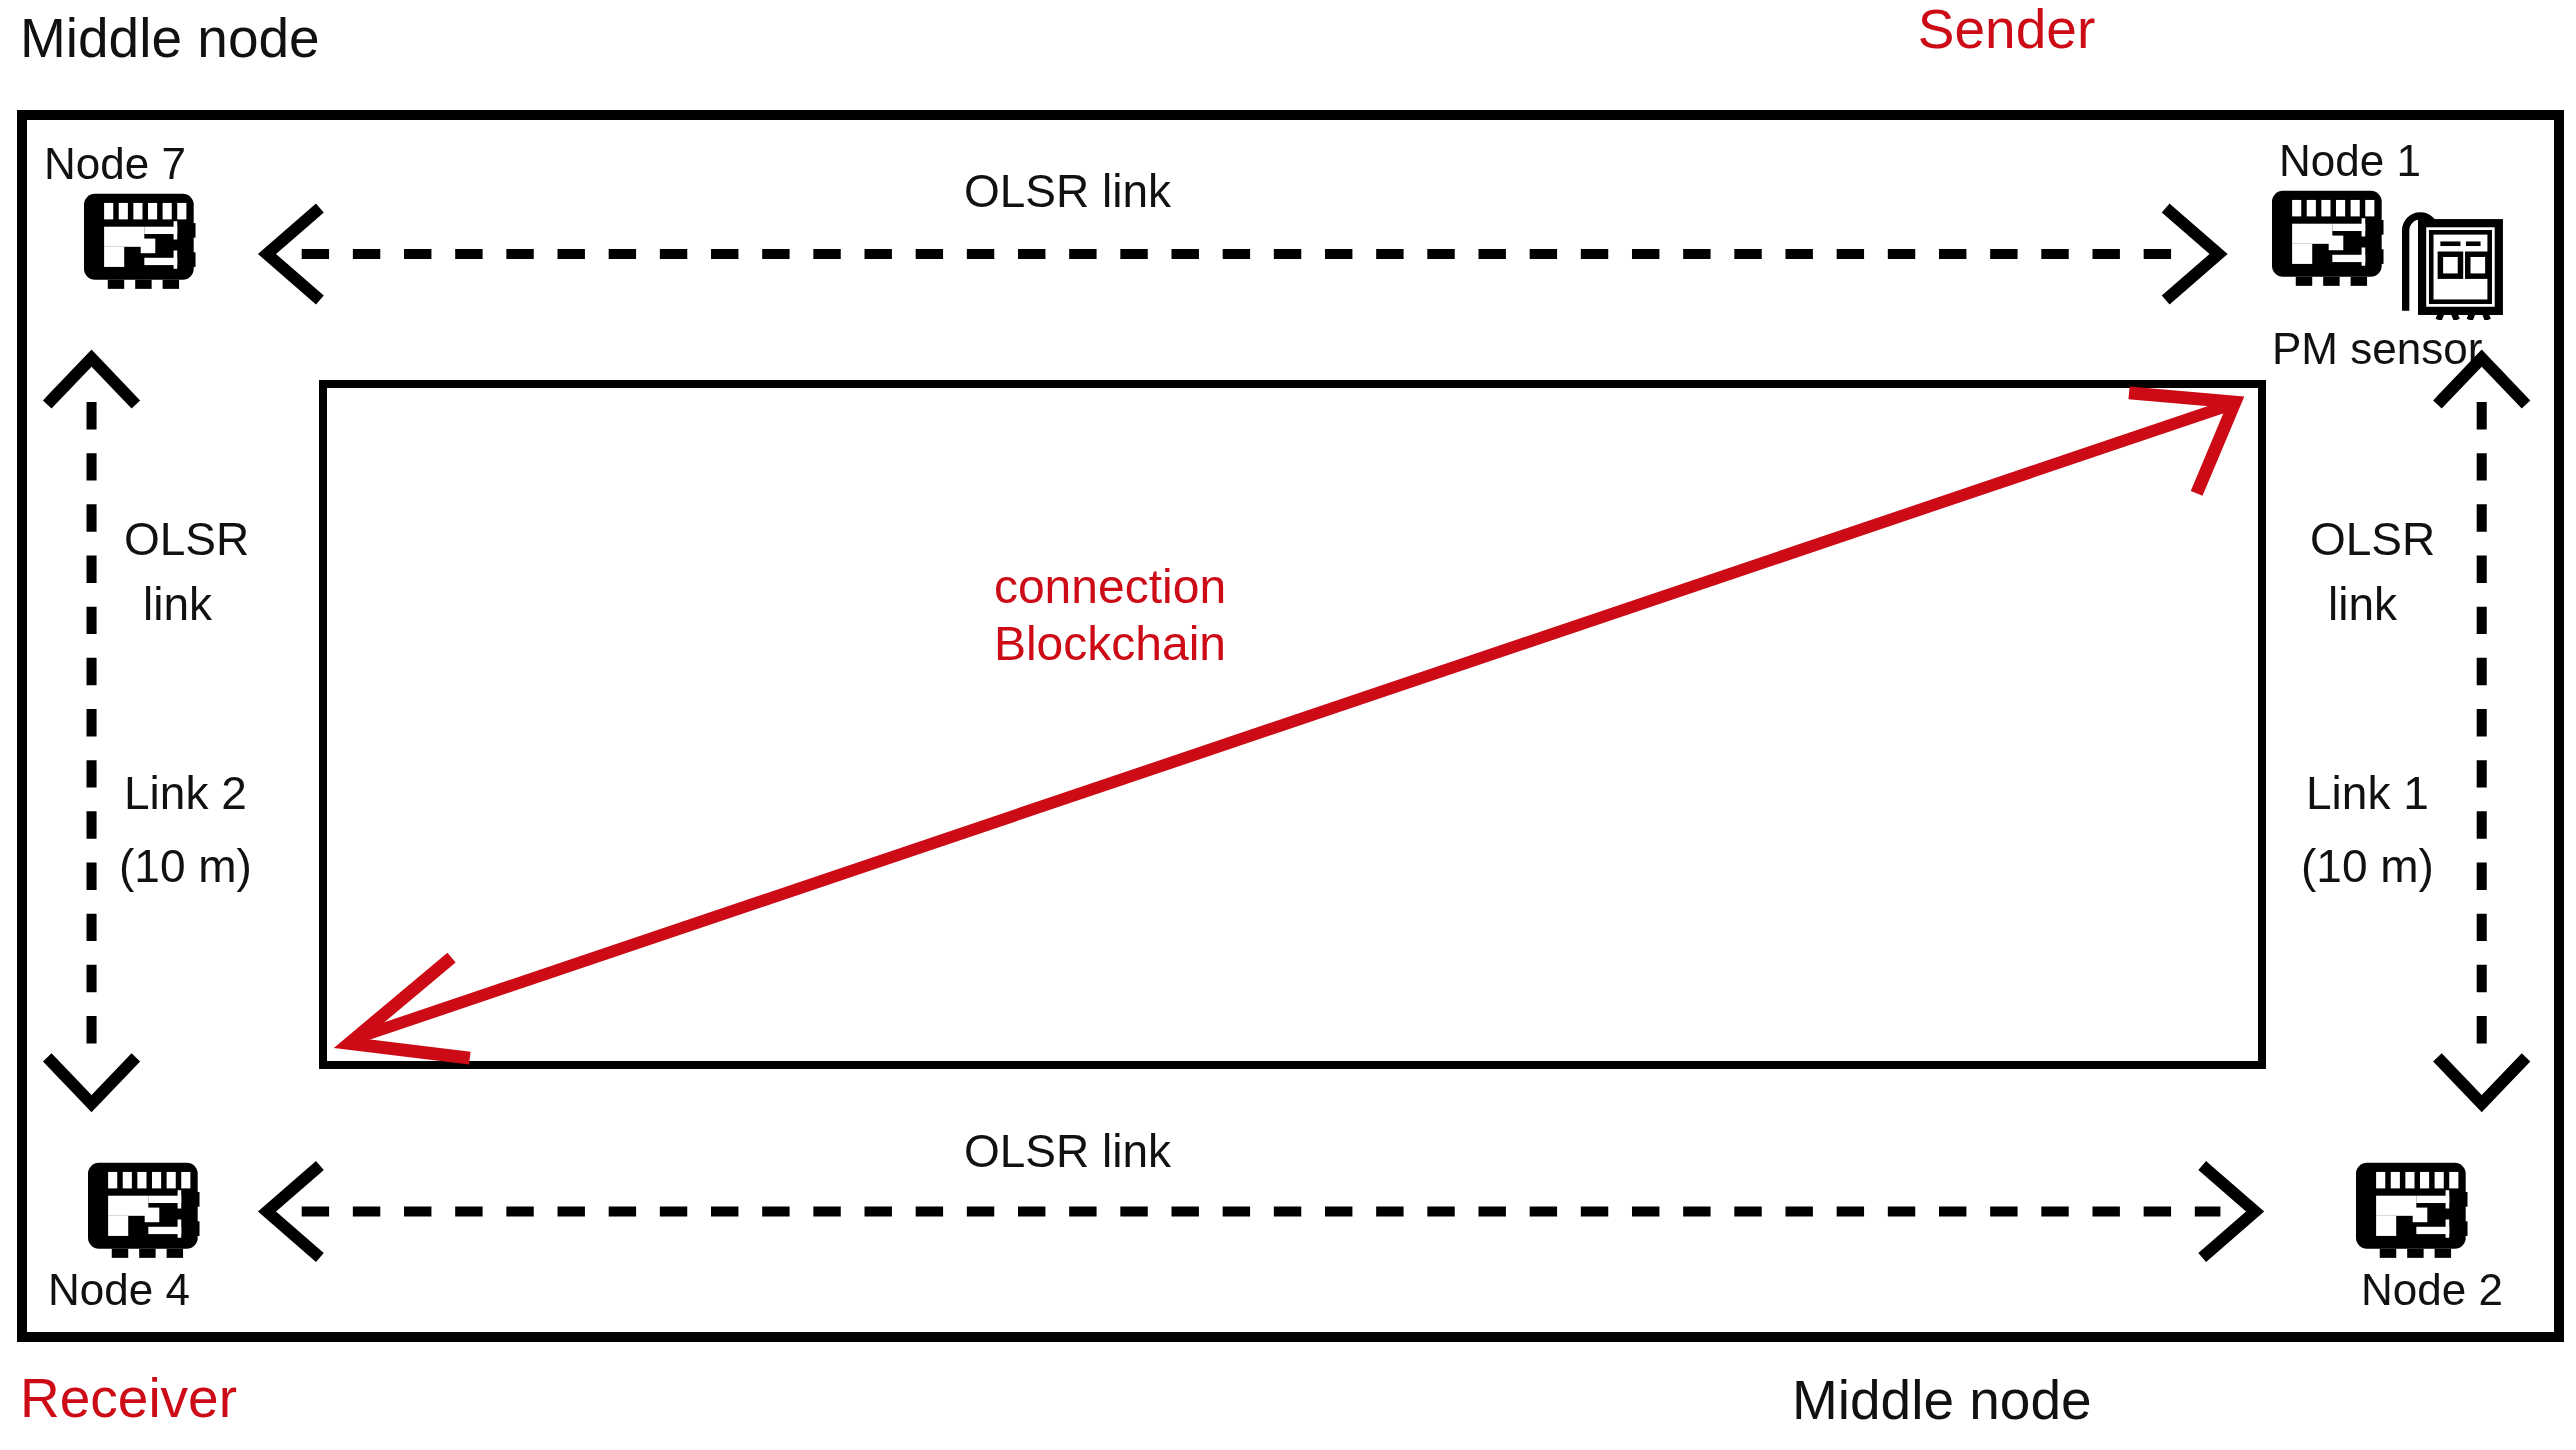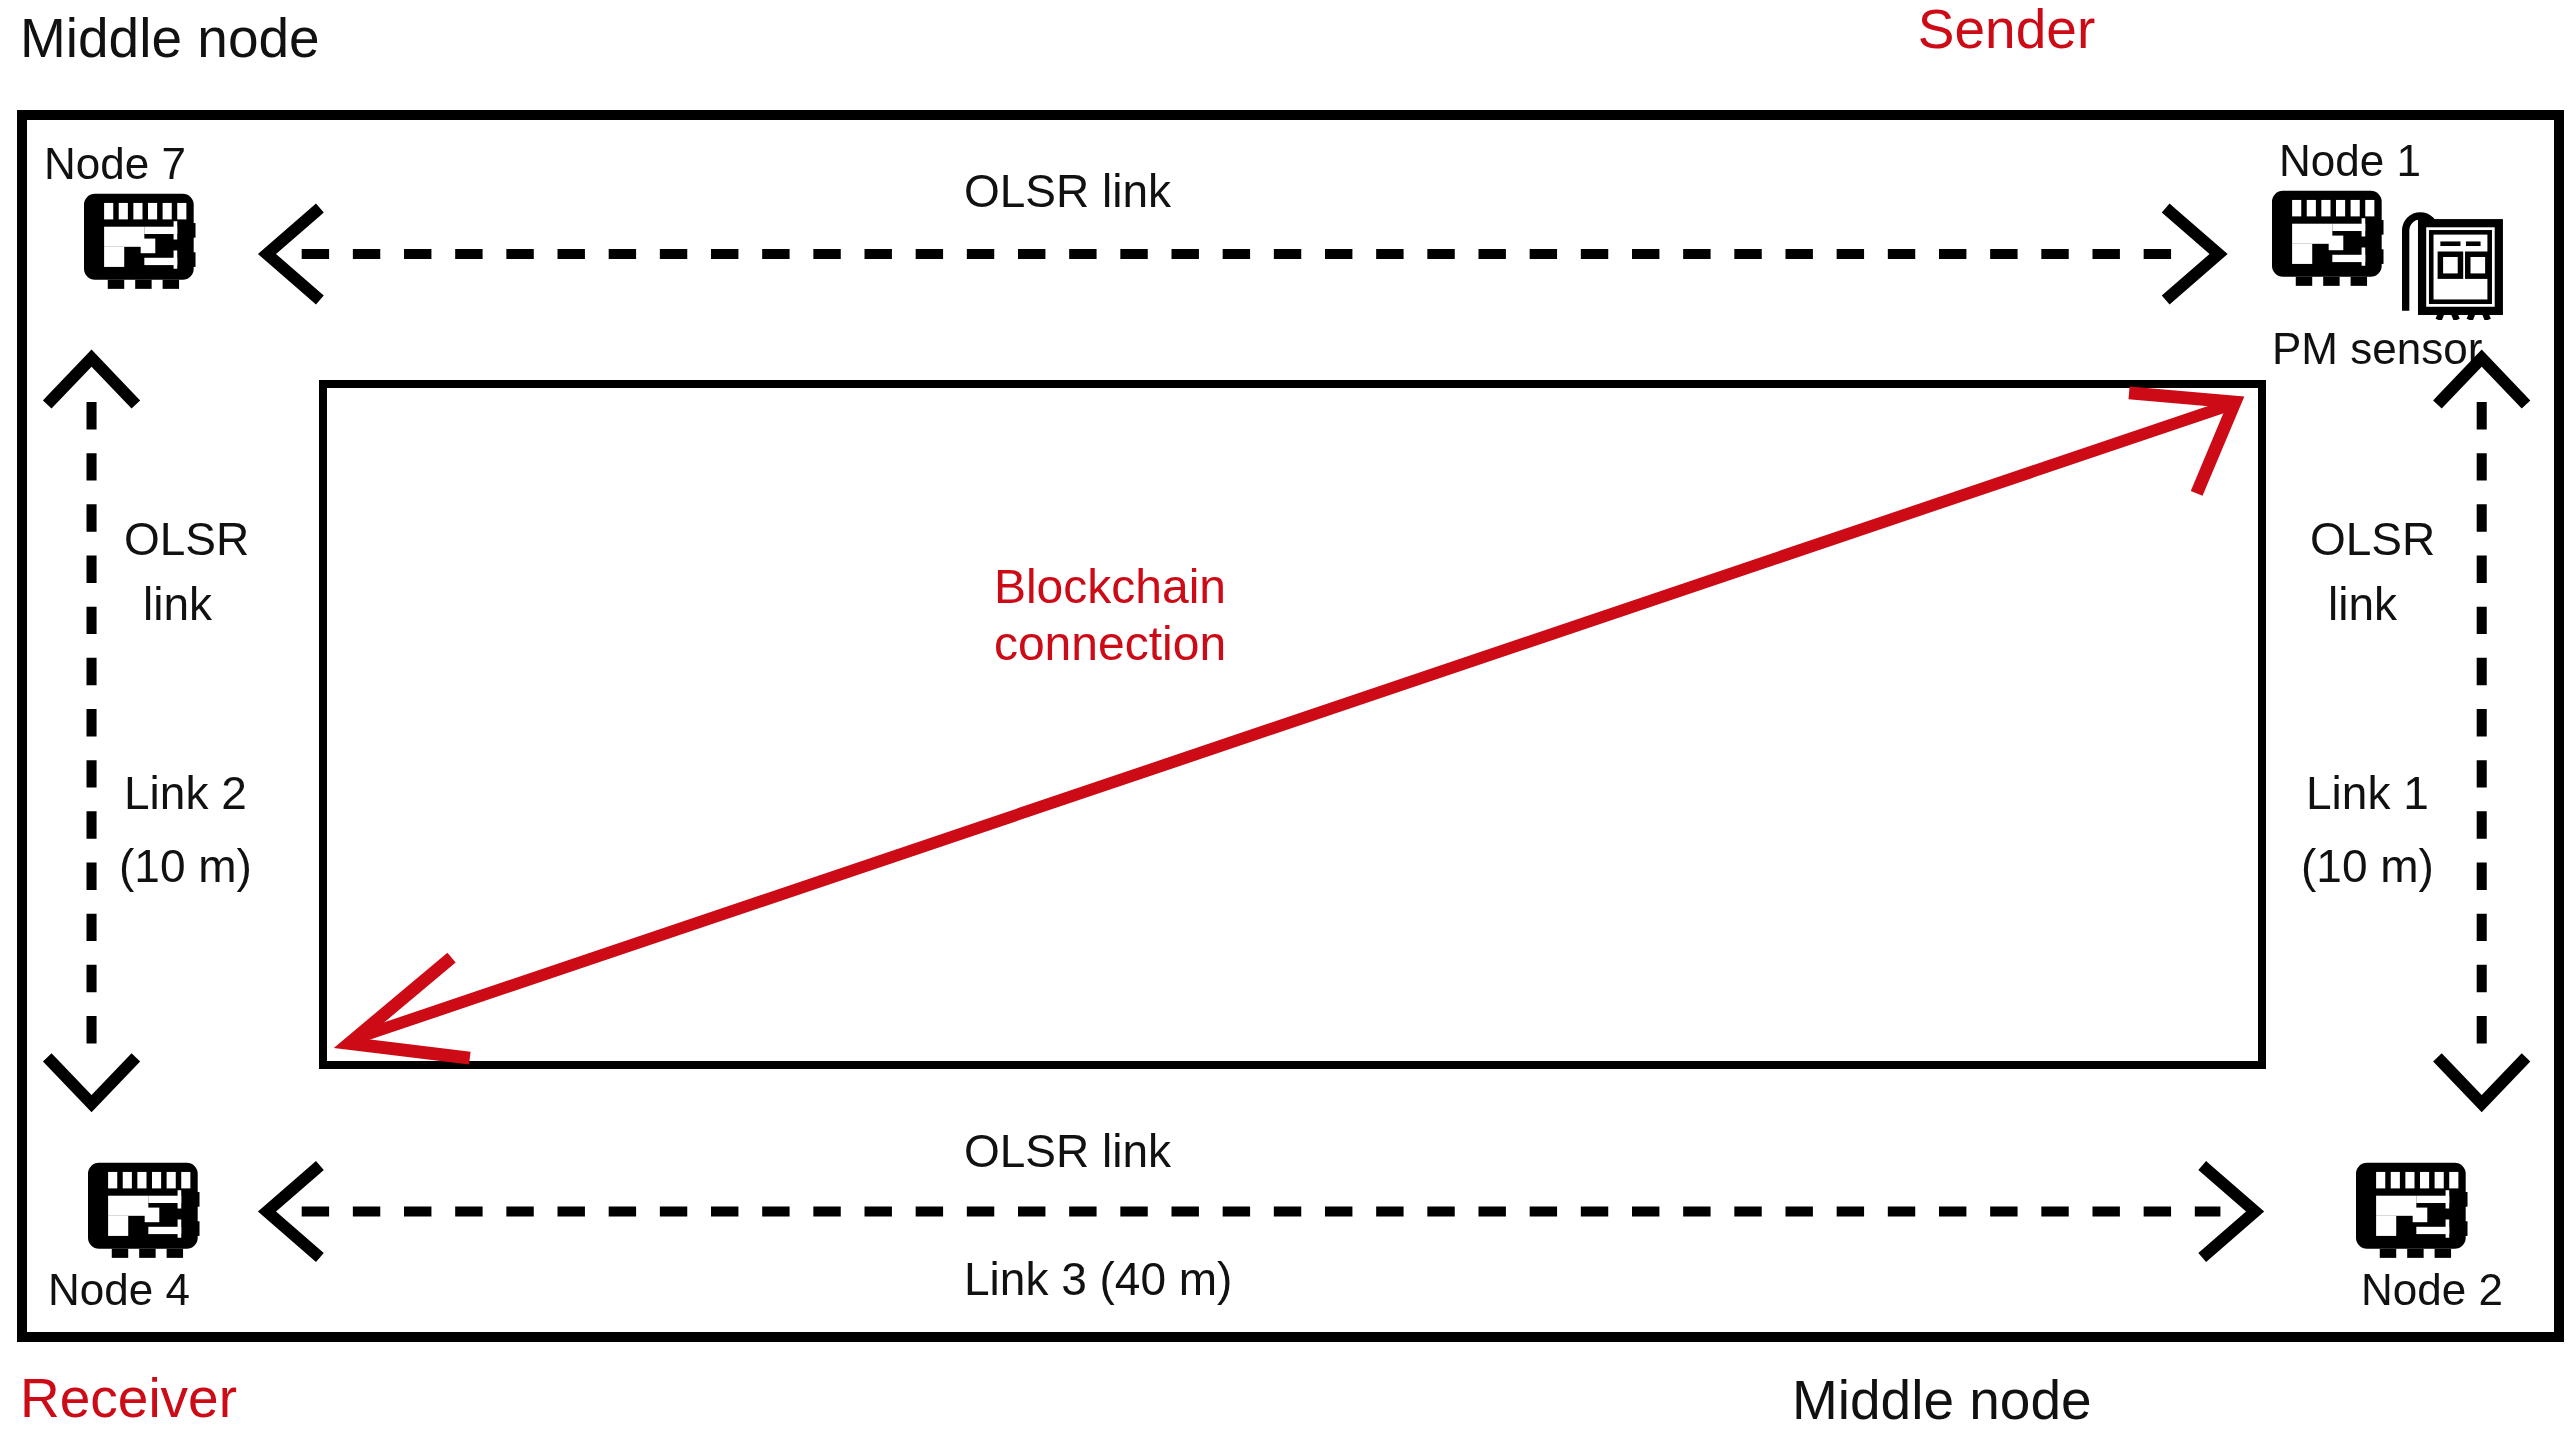"Blockchain" div { order: before "connection" -> after "connection" }
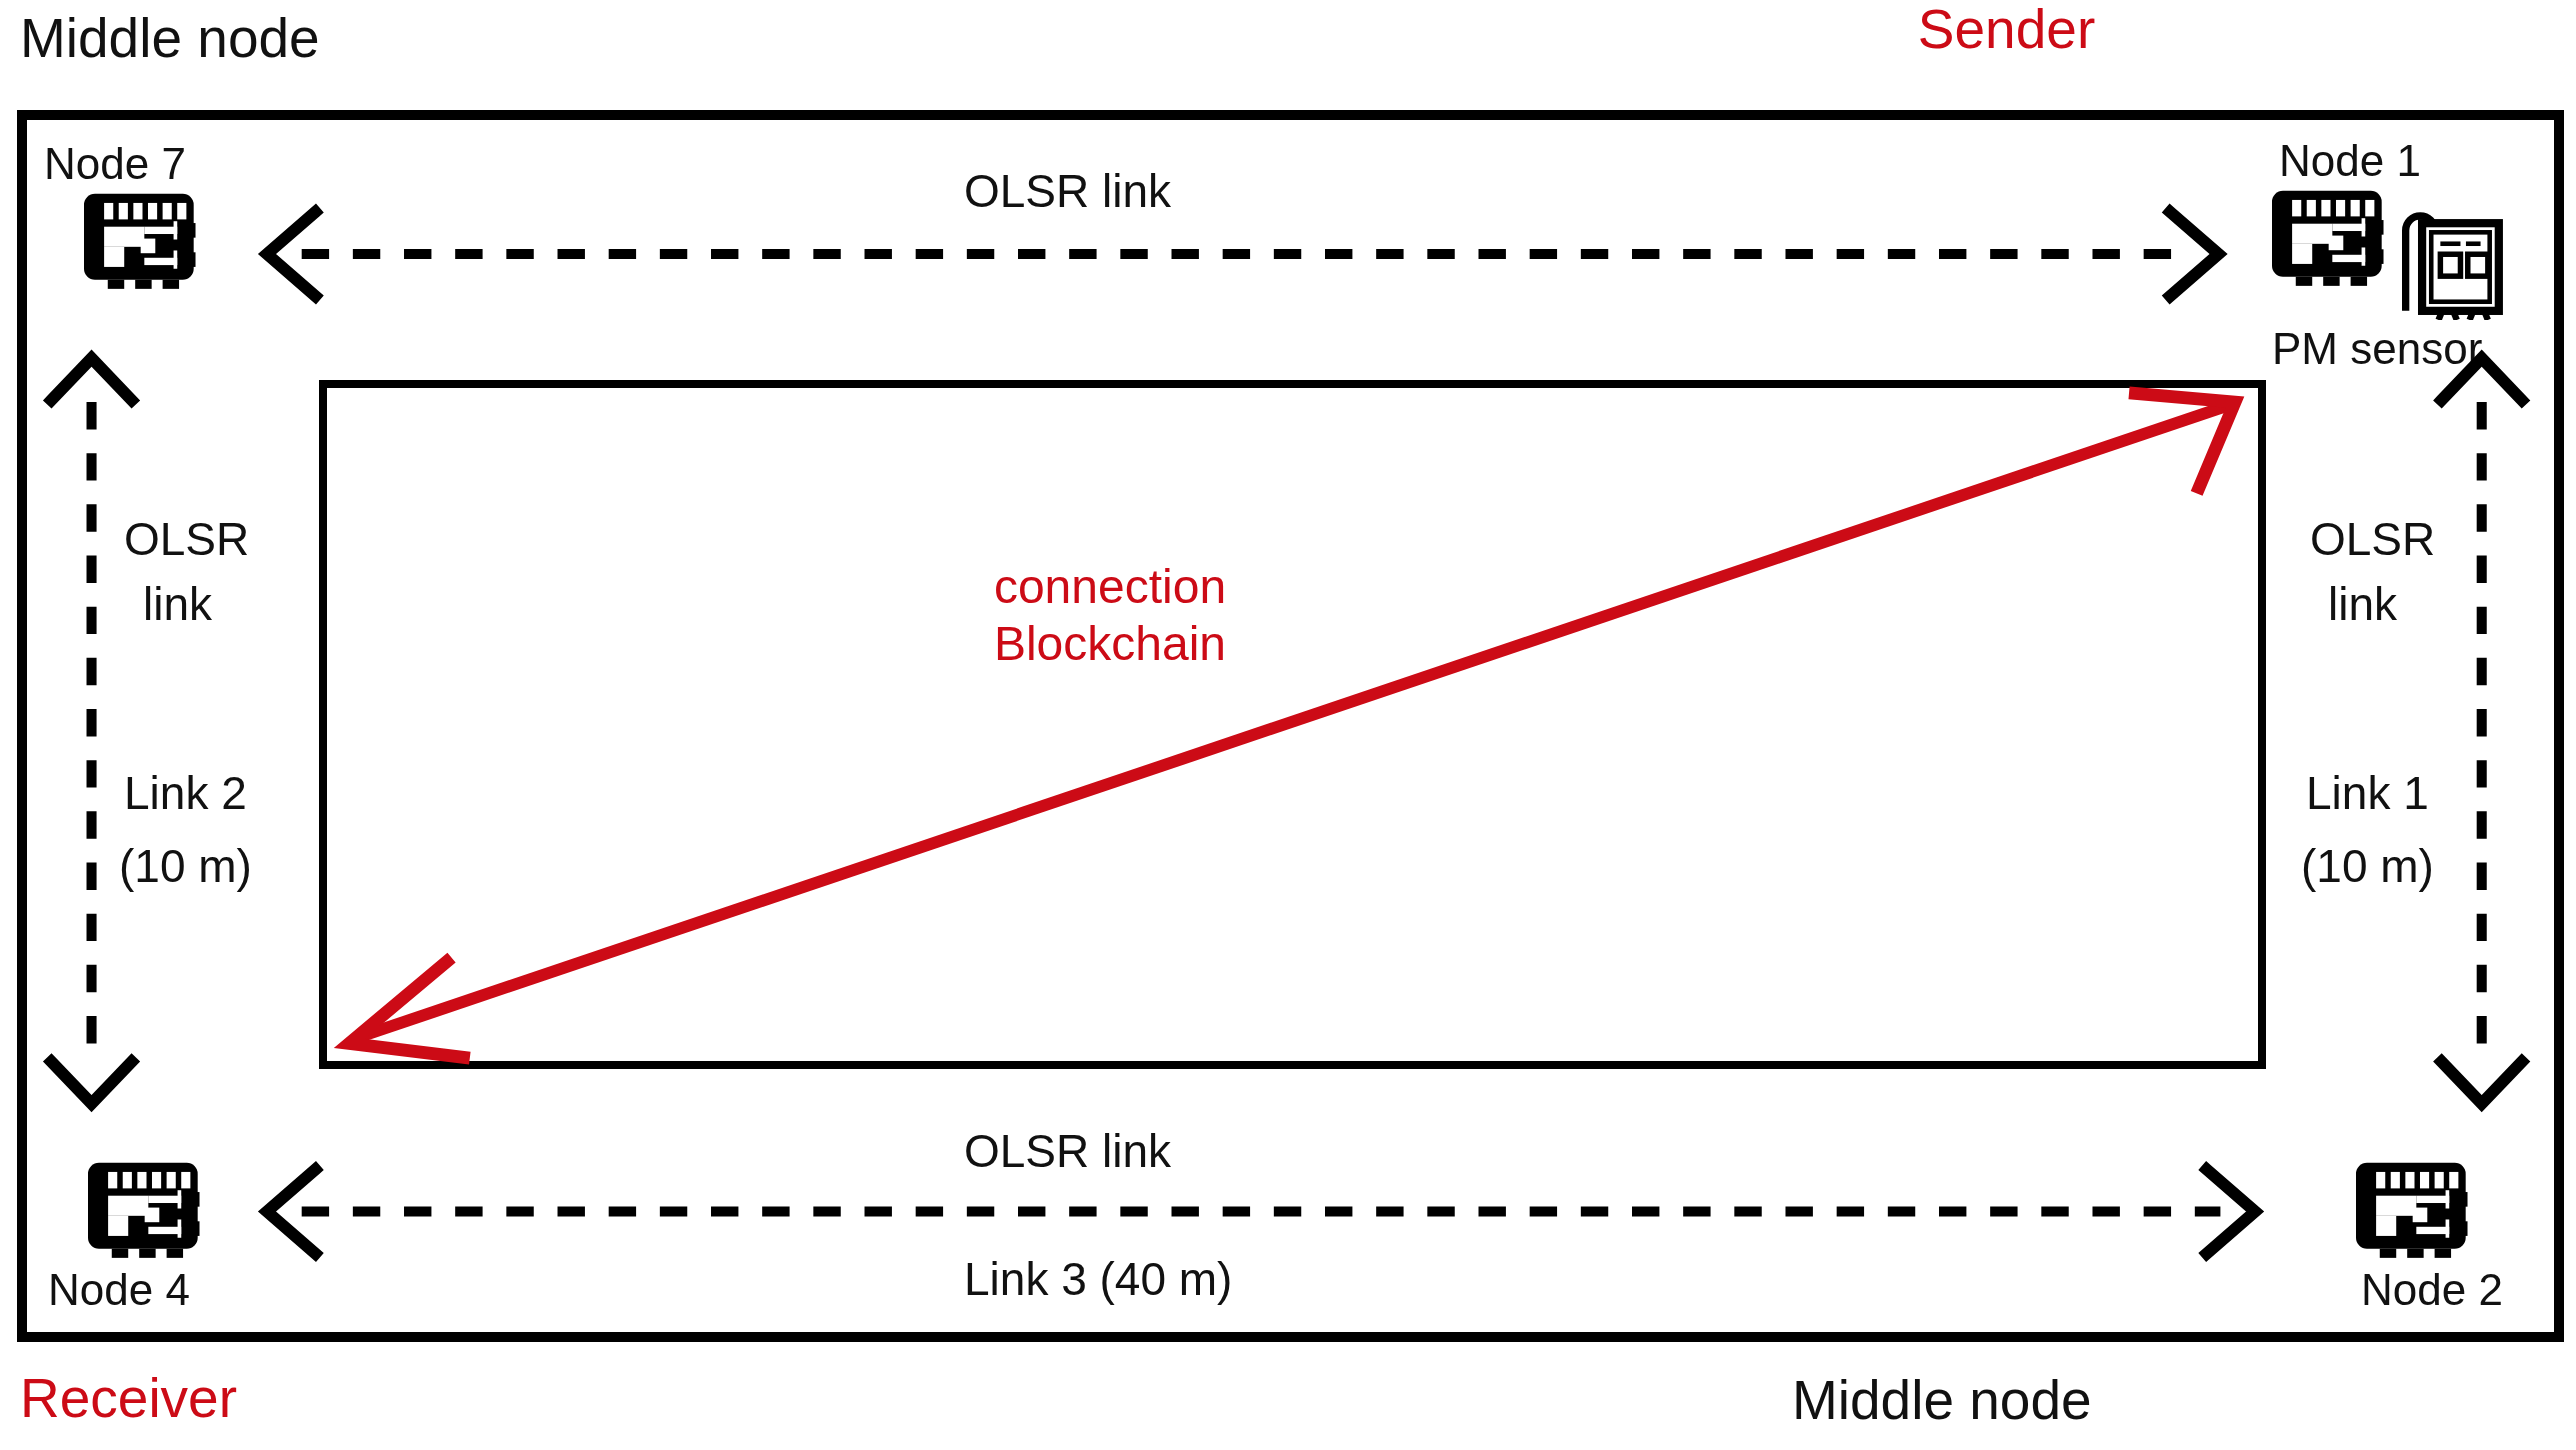"Link 3 (40 m)" div.abs { html: <div>Link 3 (40 m)</div> -> none }
